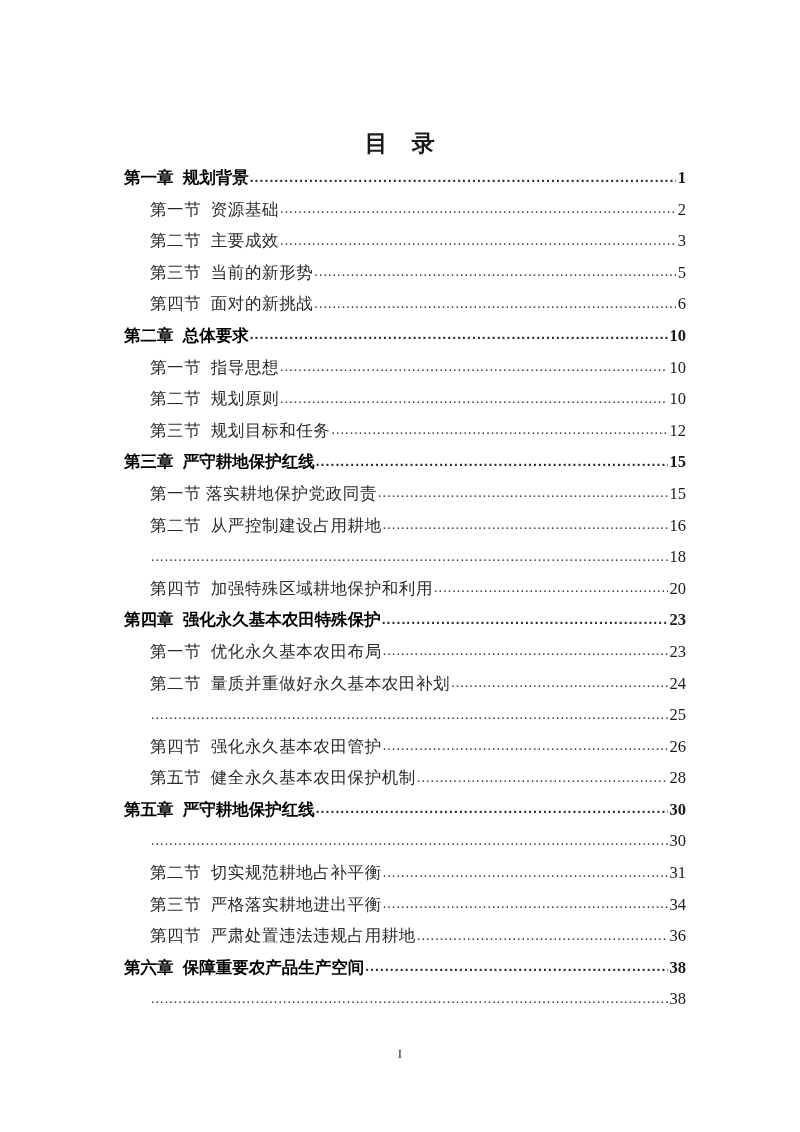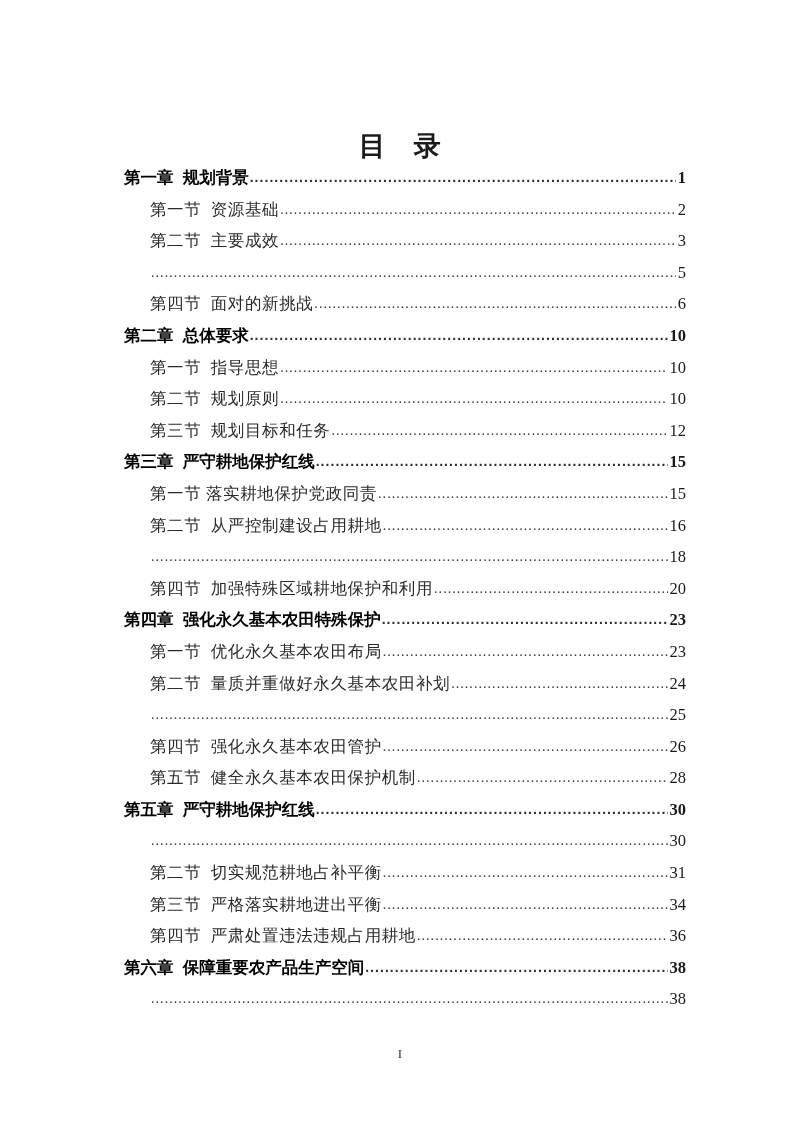"目 录" .toc-title { font-size: 27px -> 23px }
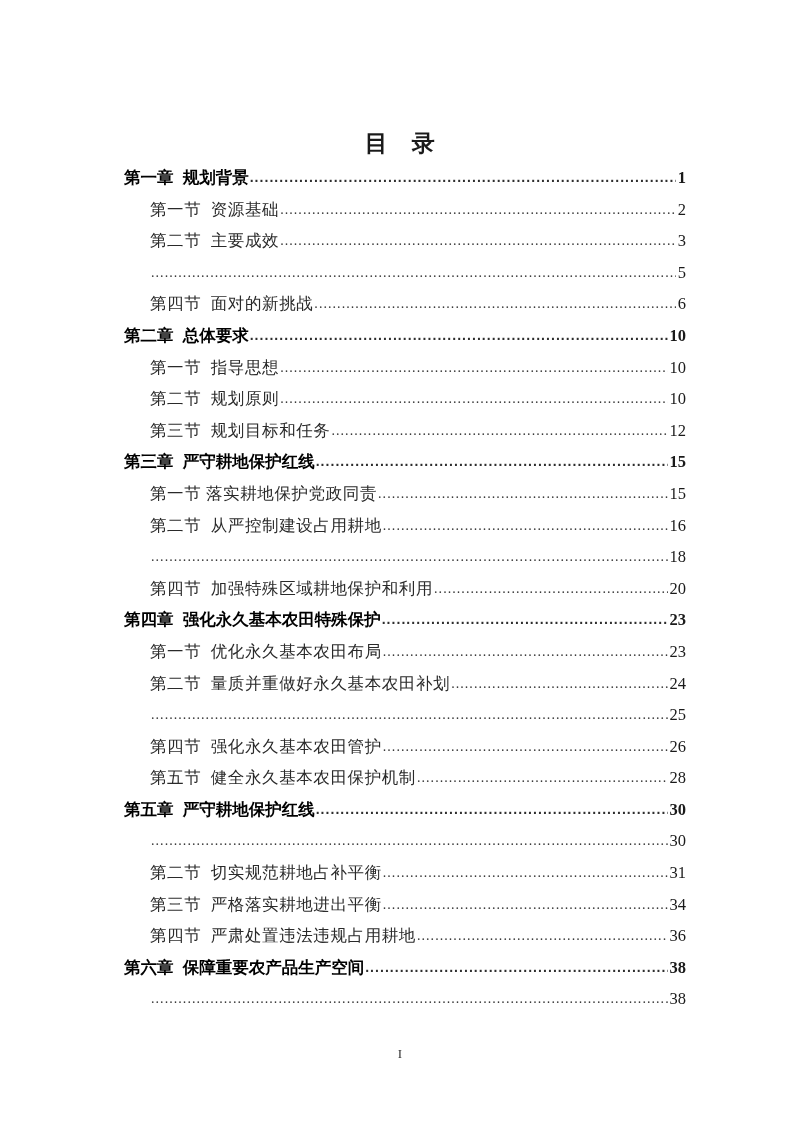"第一章 规划背景" .toc-entry { align-items: flex-start -> center }
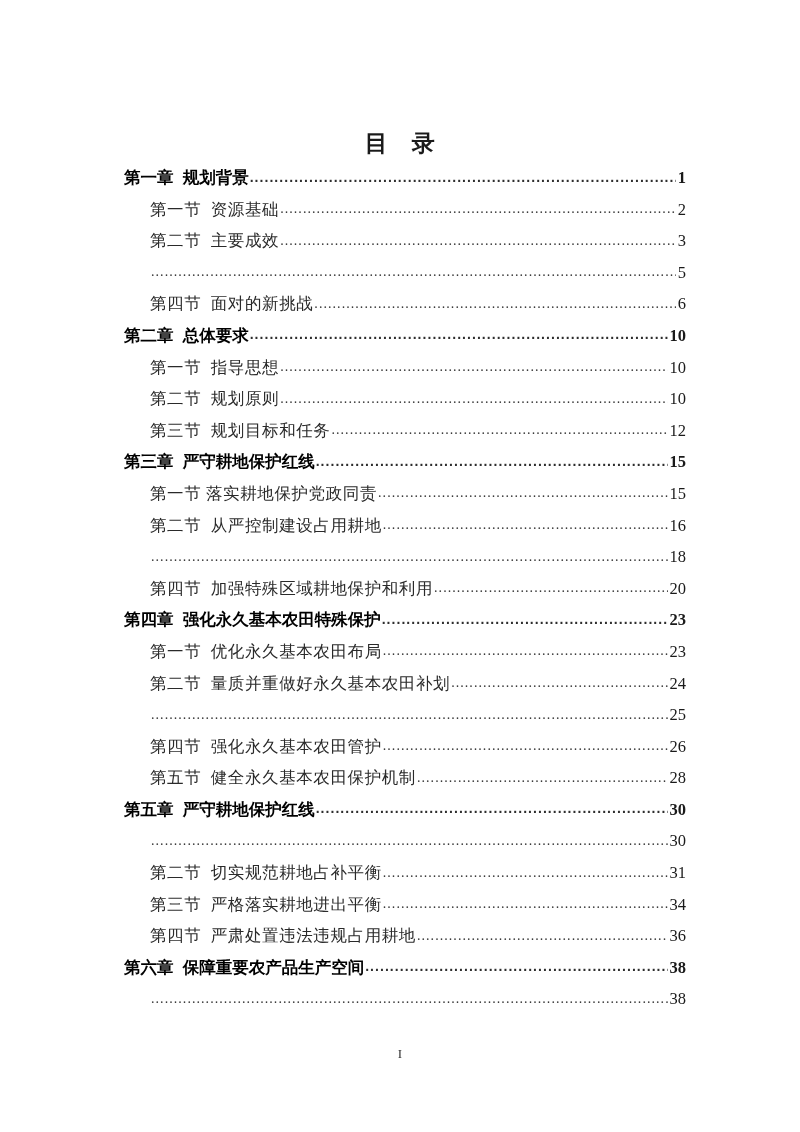"第三节 当前的新形势" span.label { html: none -> <span>第三节 当前的新形势</span> }
